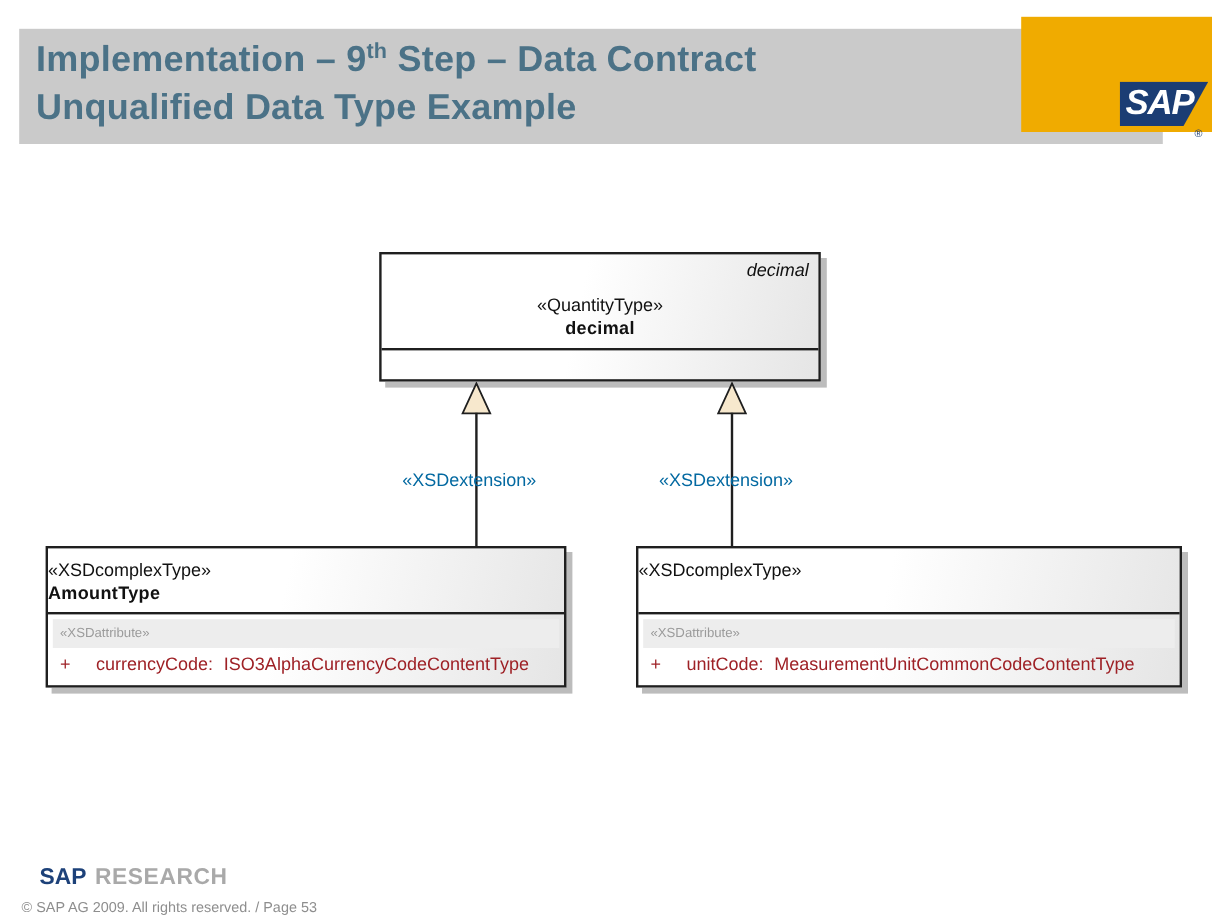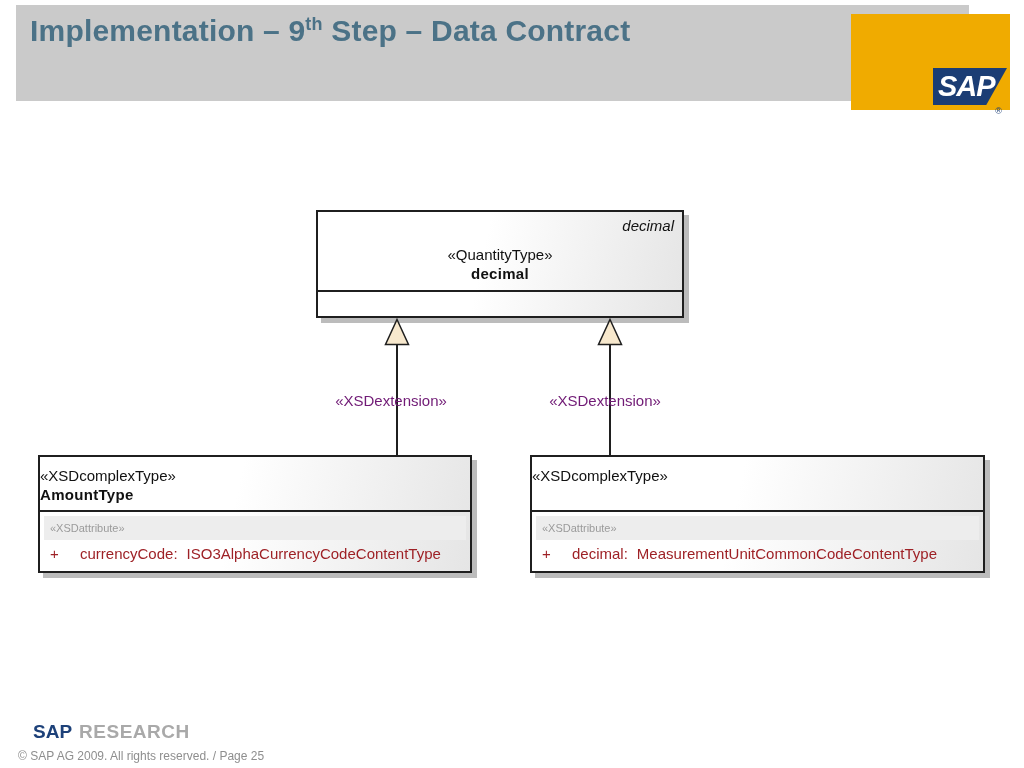"Implementation – 9th Step –" .titlebar { top: 5px -> 24px }
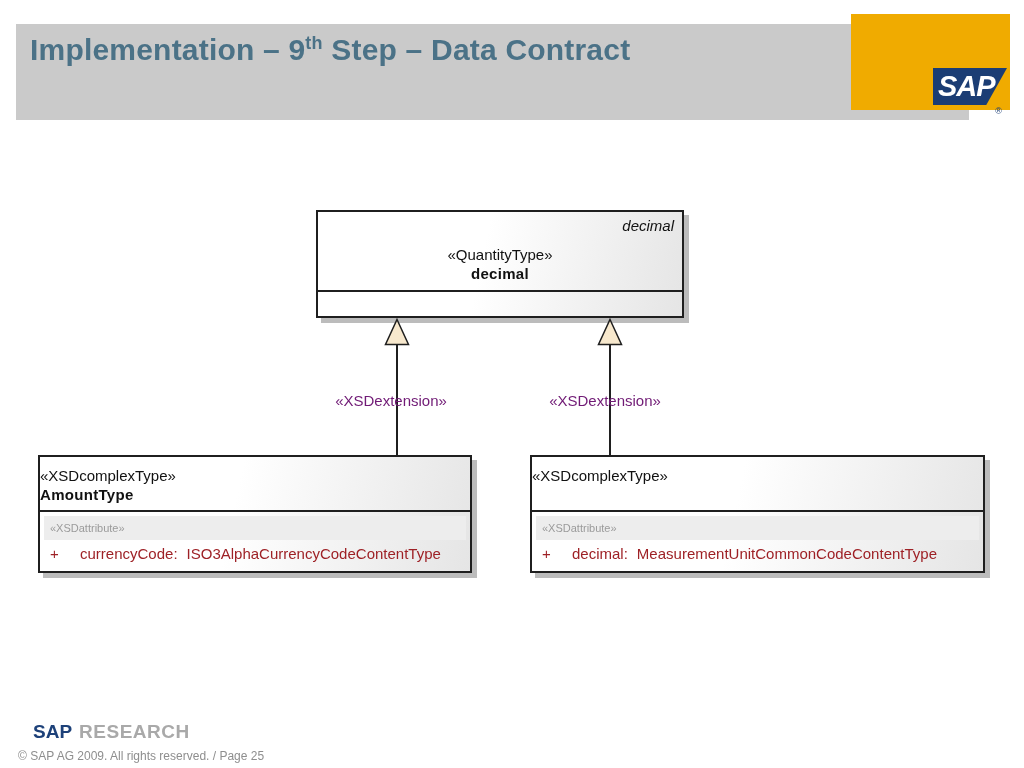"Unqualified Data Type Example" div { html: none -> <div>Unqualified Data Type Example</div> }
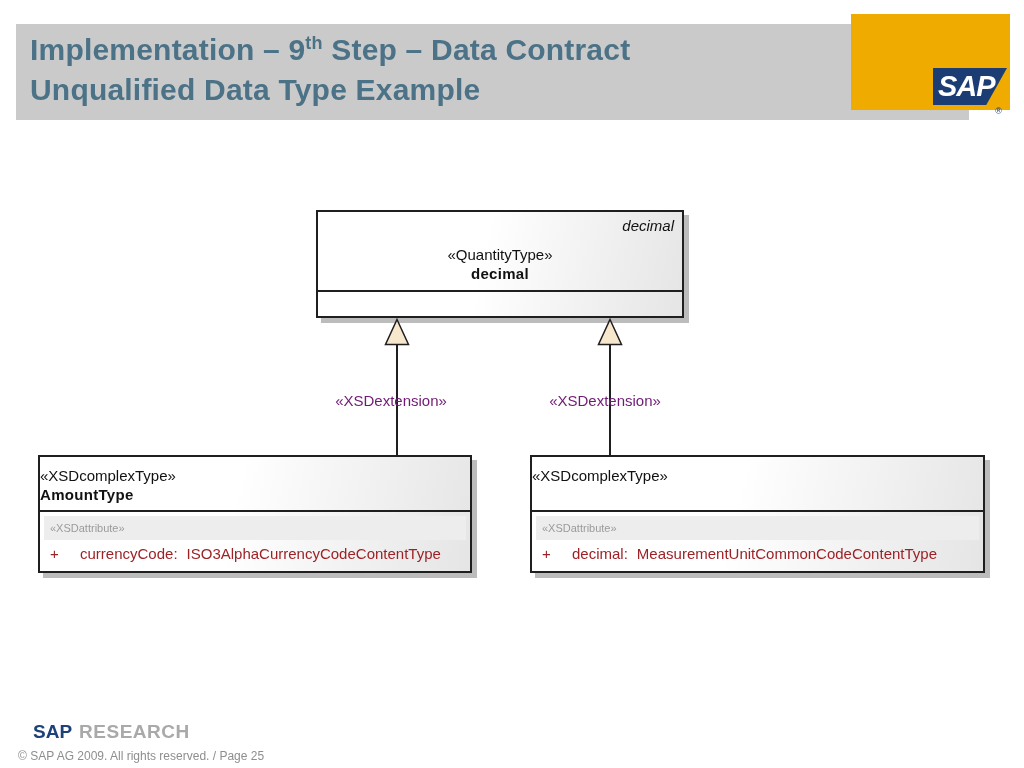"«XSDextension»" .edge-label { color: #701a75 -> #0369a1 }
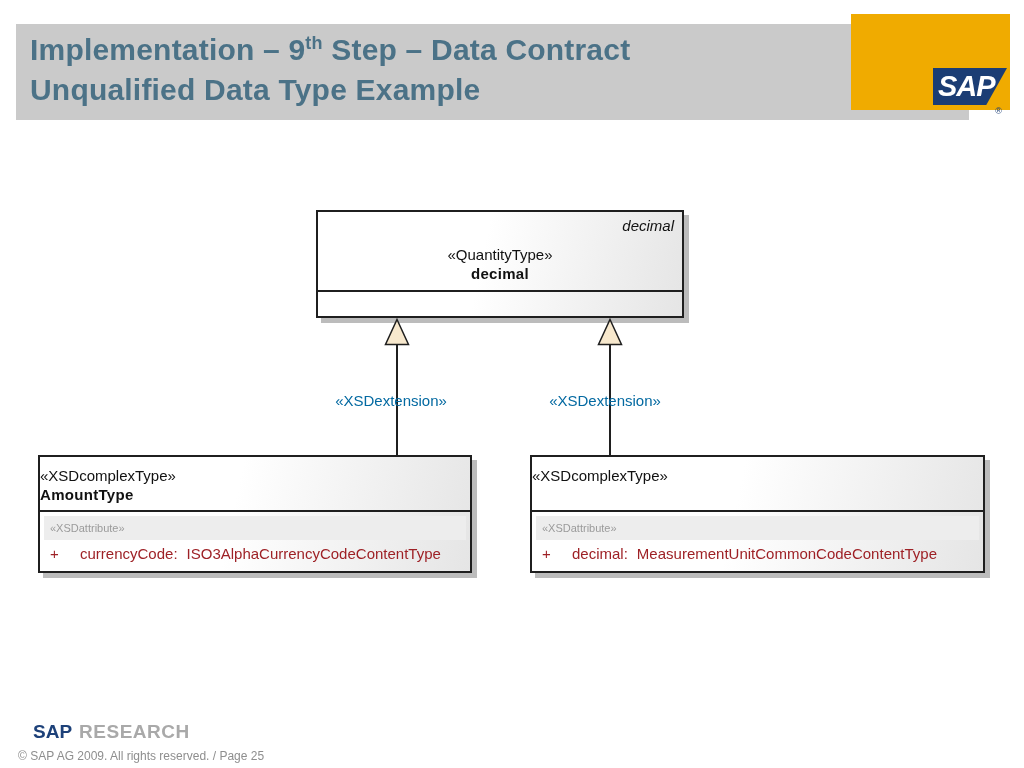"decimal:" span.attr-name { text: decimal -> unitCode }
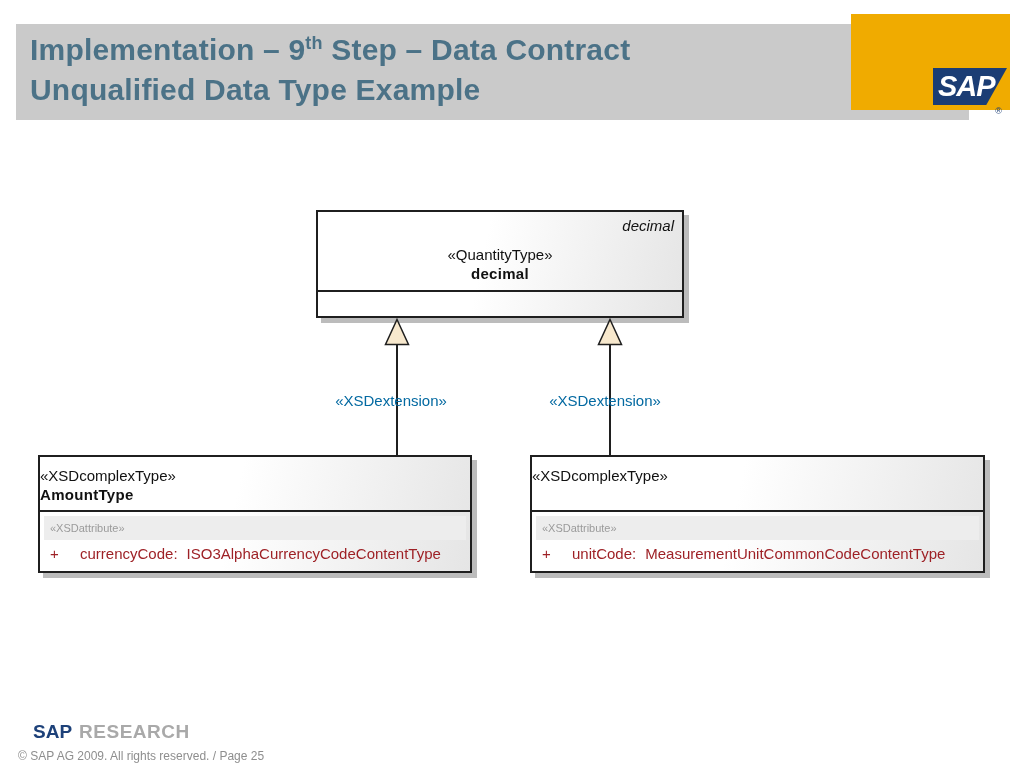"© SAP AG 2009. All" div.footer-copy { text: 25 -> 53 }
